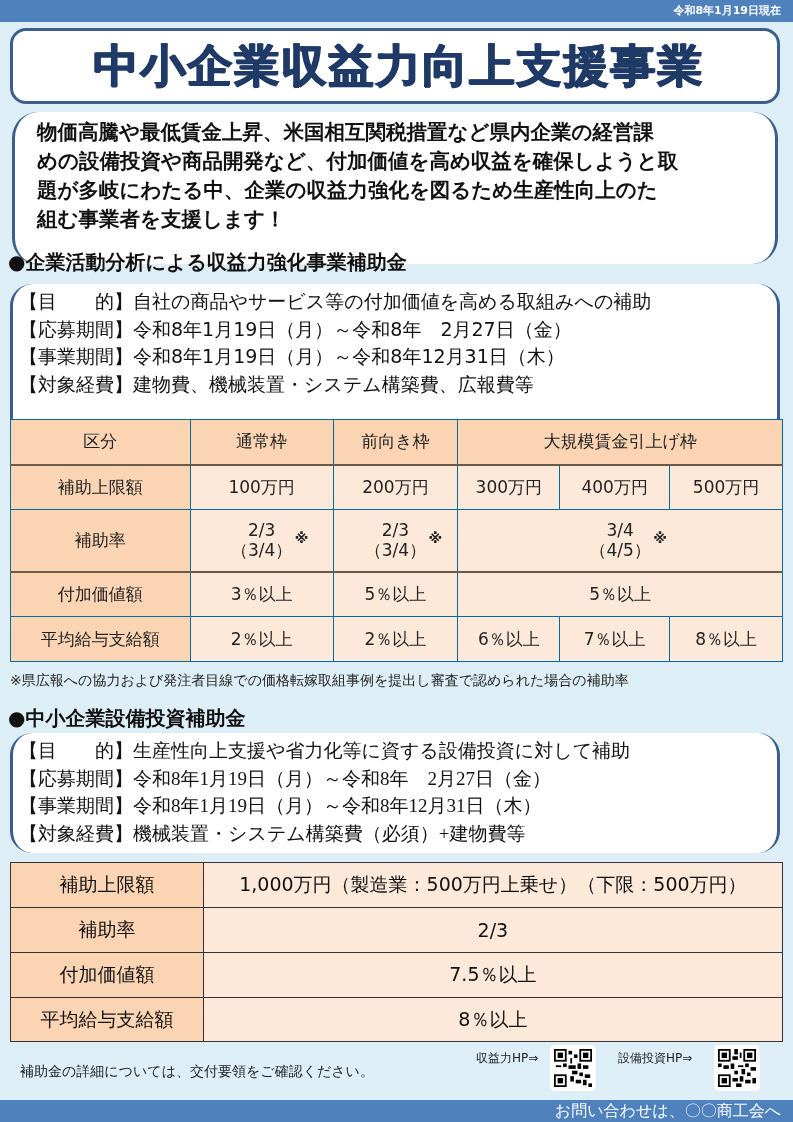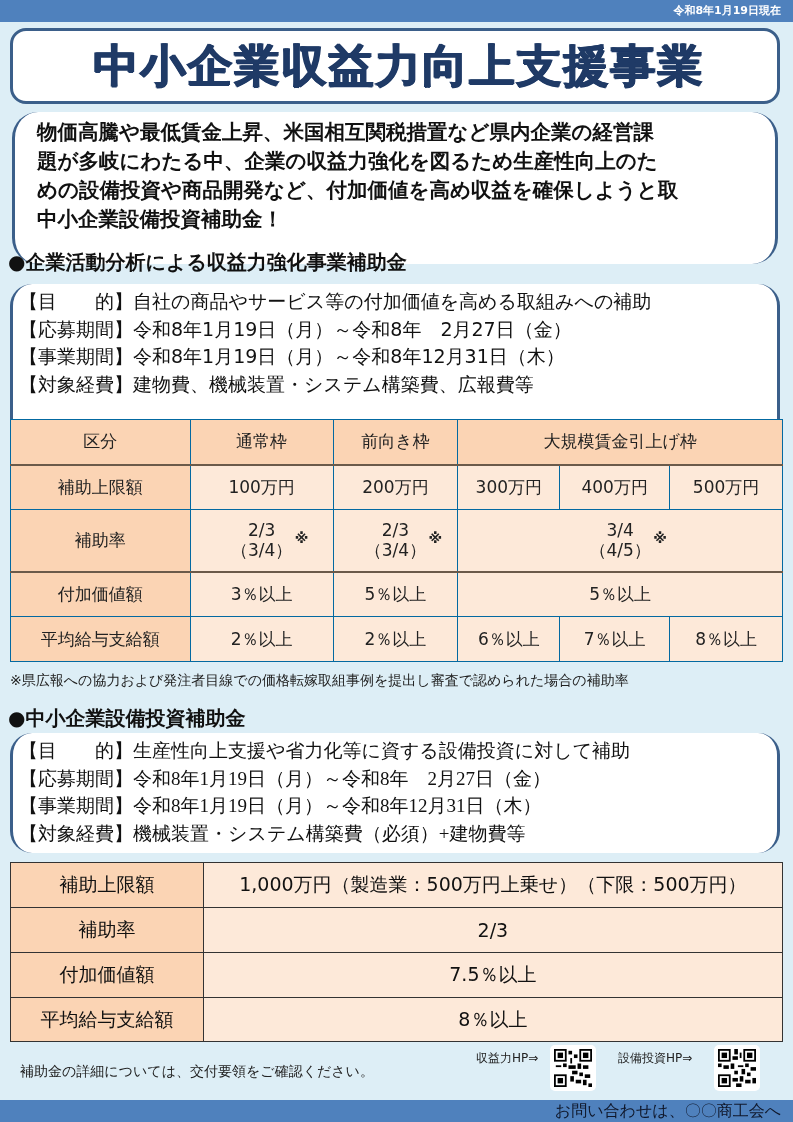"題が多岐にわたる中、企業の収益力強化を図るため生産性向上のた" p { order: before "めの設備投資や商品開発など、付加価値を高め収益を確保しようと取" -> after "めの設備投資や商品開発など、付加価値を高め収益を確保しようと取" }
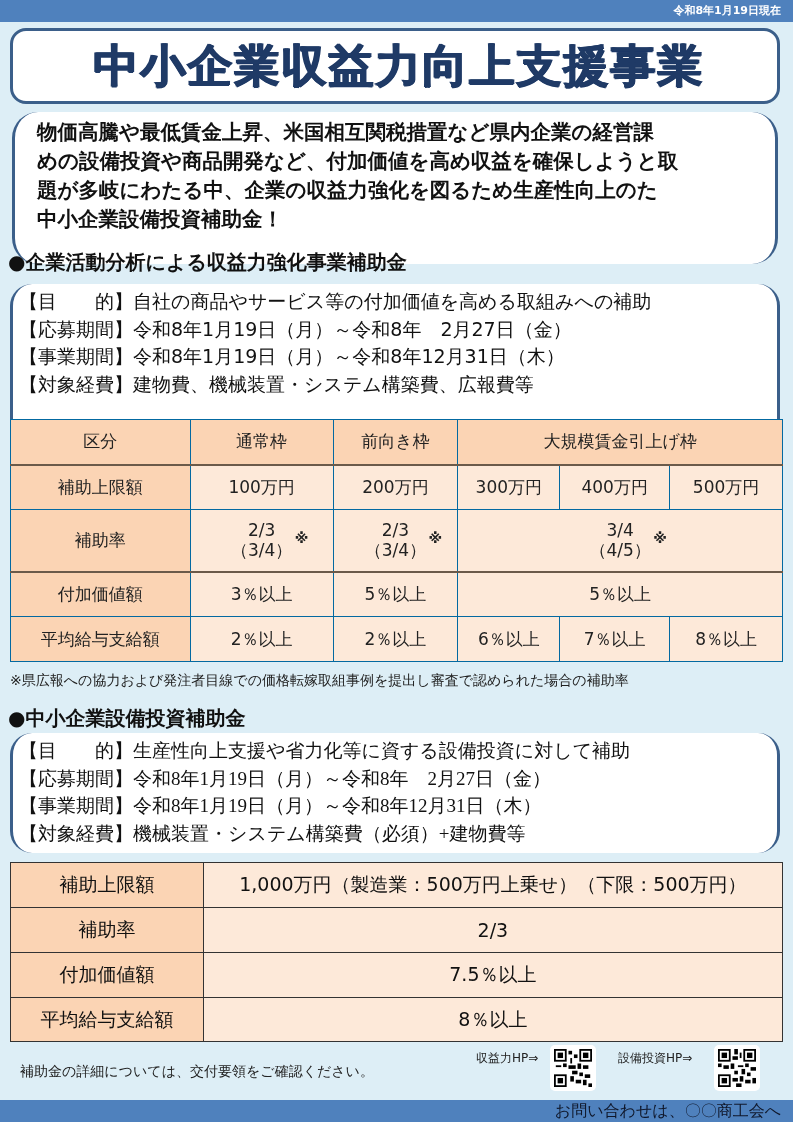"中小企業設備投資補助金！" p { text: 中小企業設備投資補助金 -> 組む事業者を支援します }
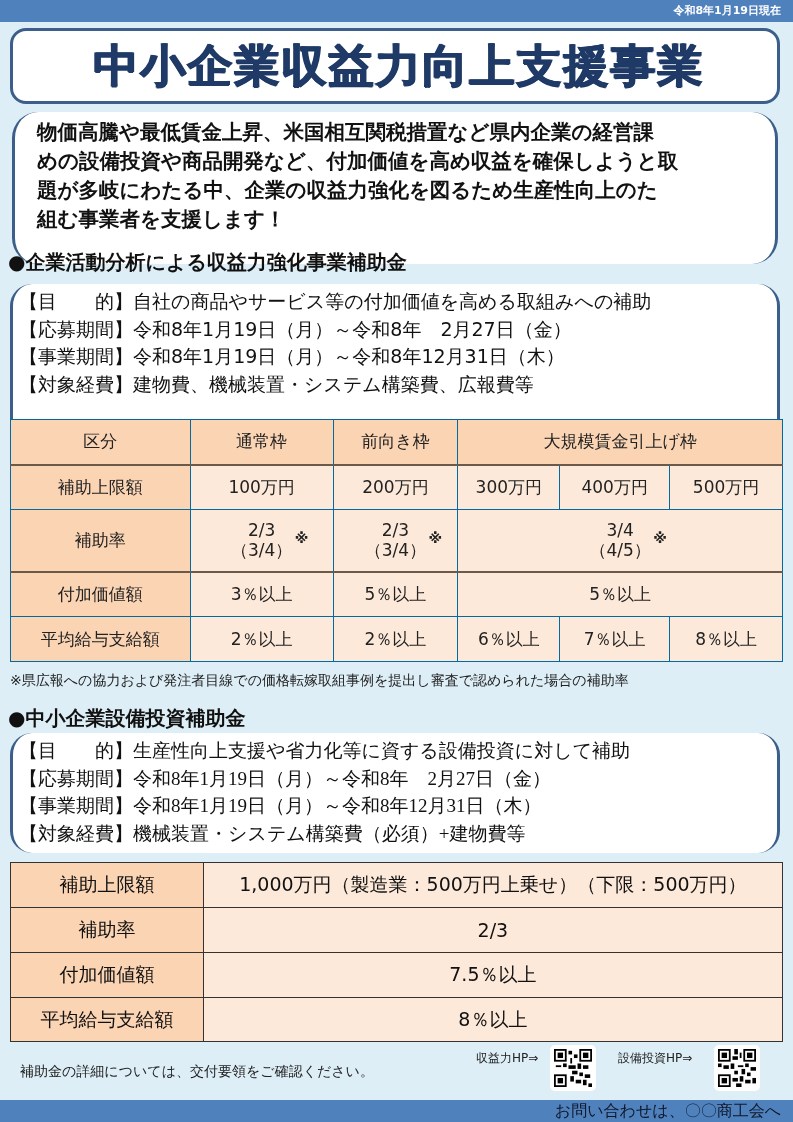"お問い合わせは、〇〇商工会へ" .footer span { color: #0f172a -> #ffffff }
